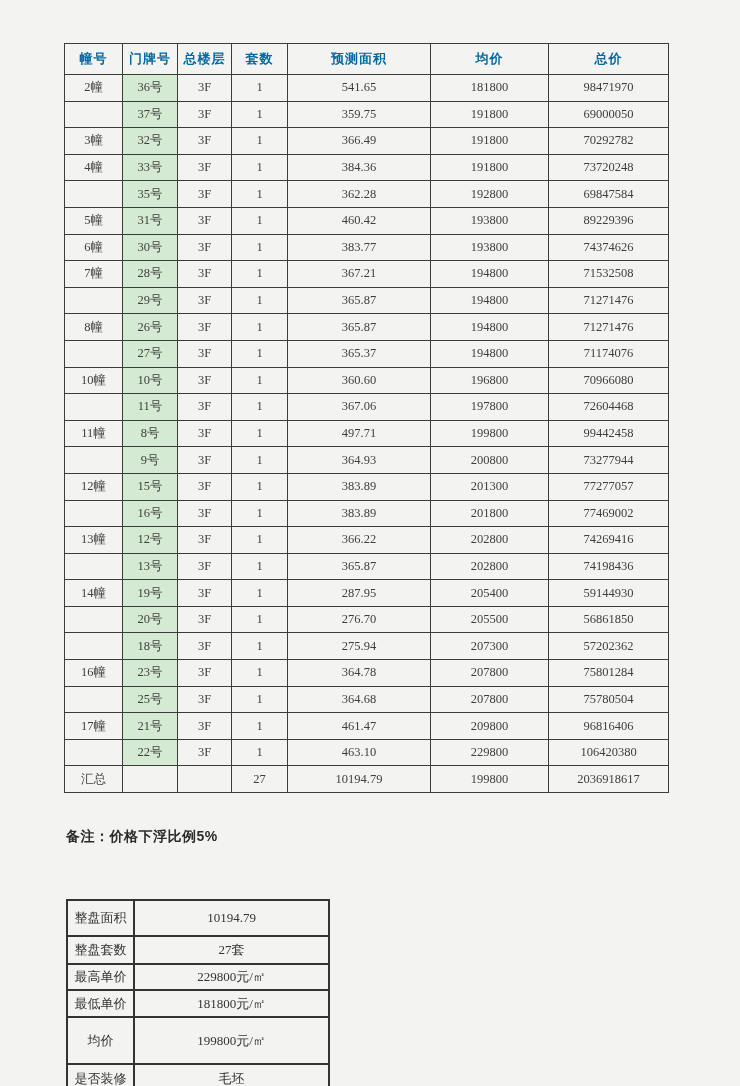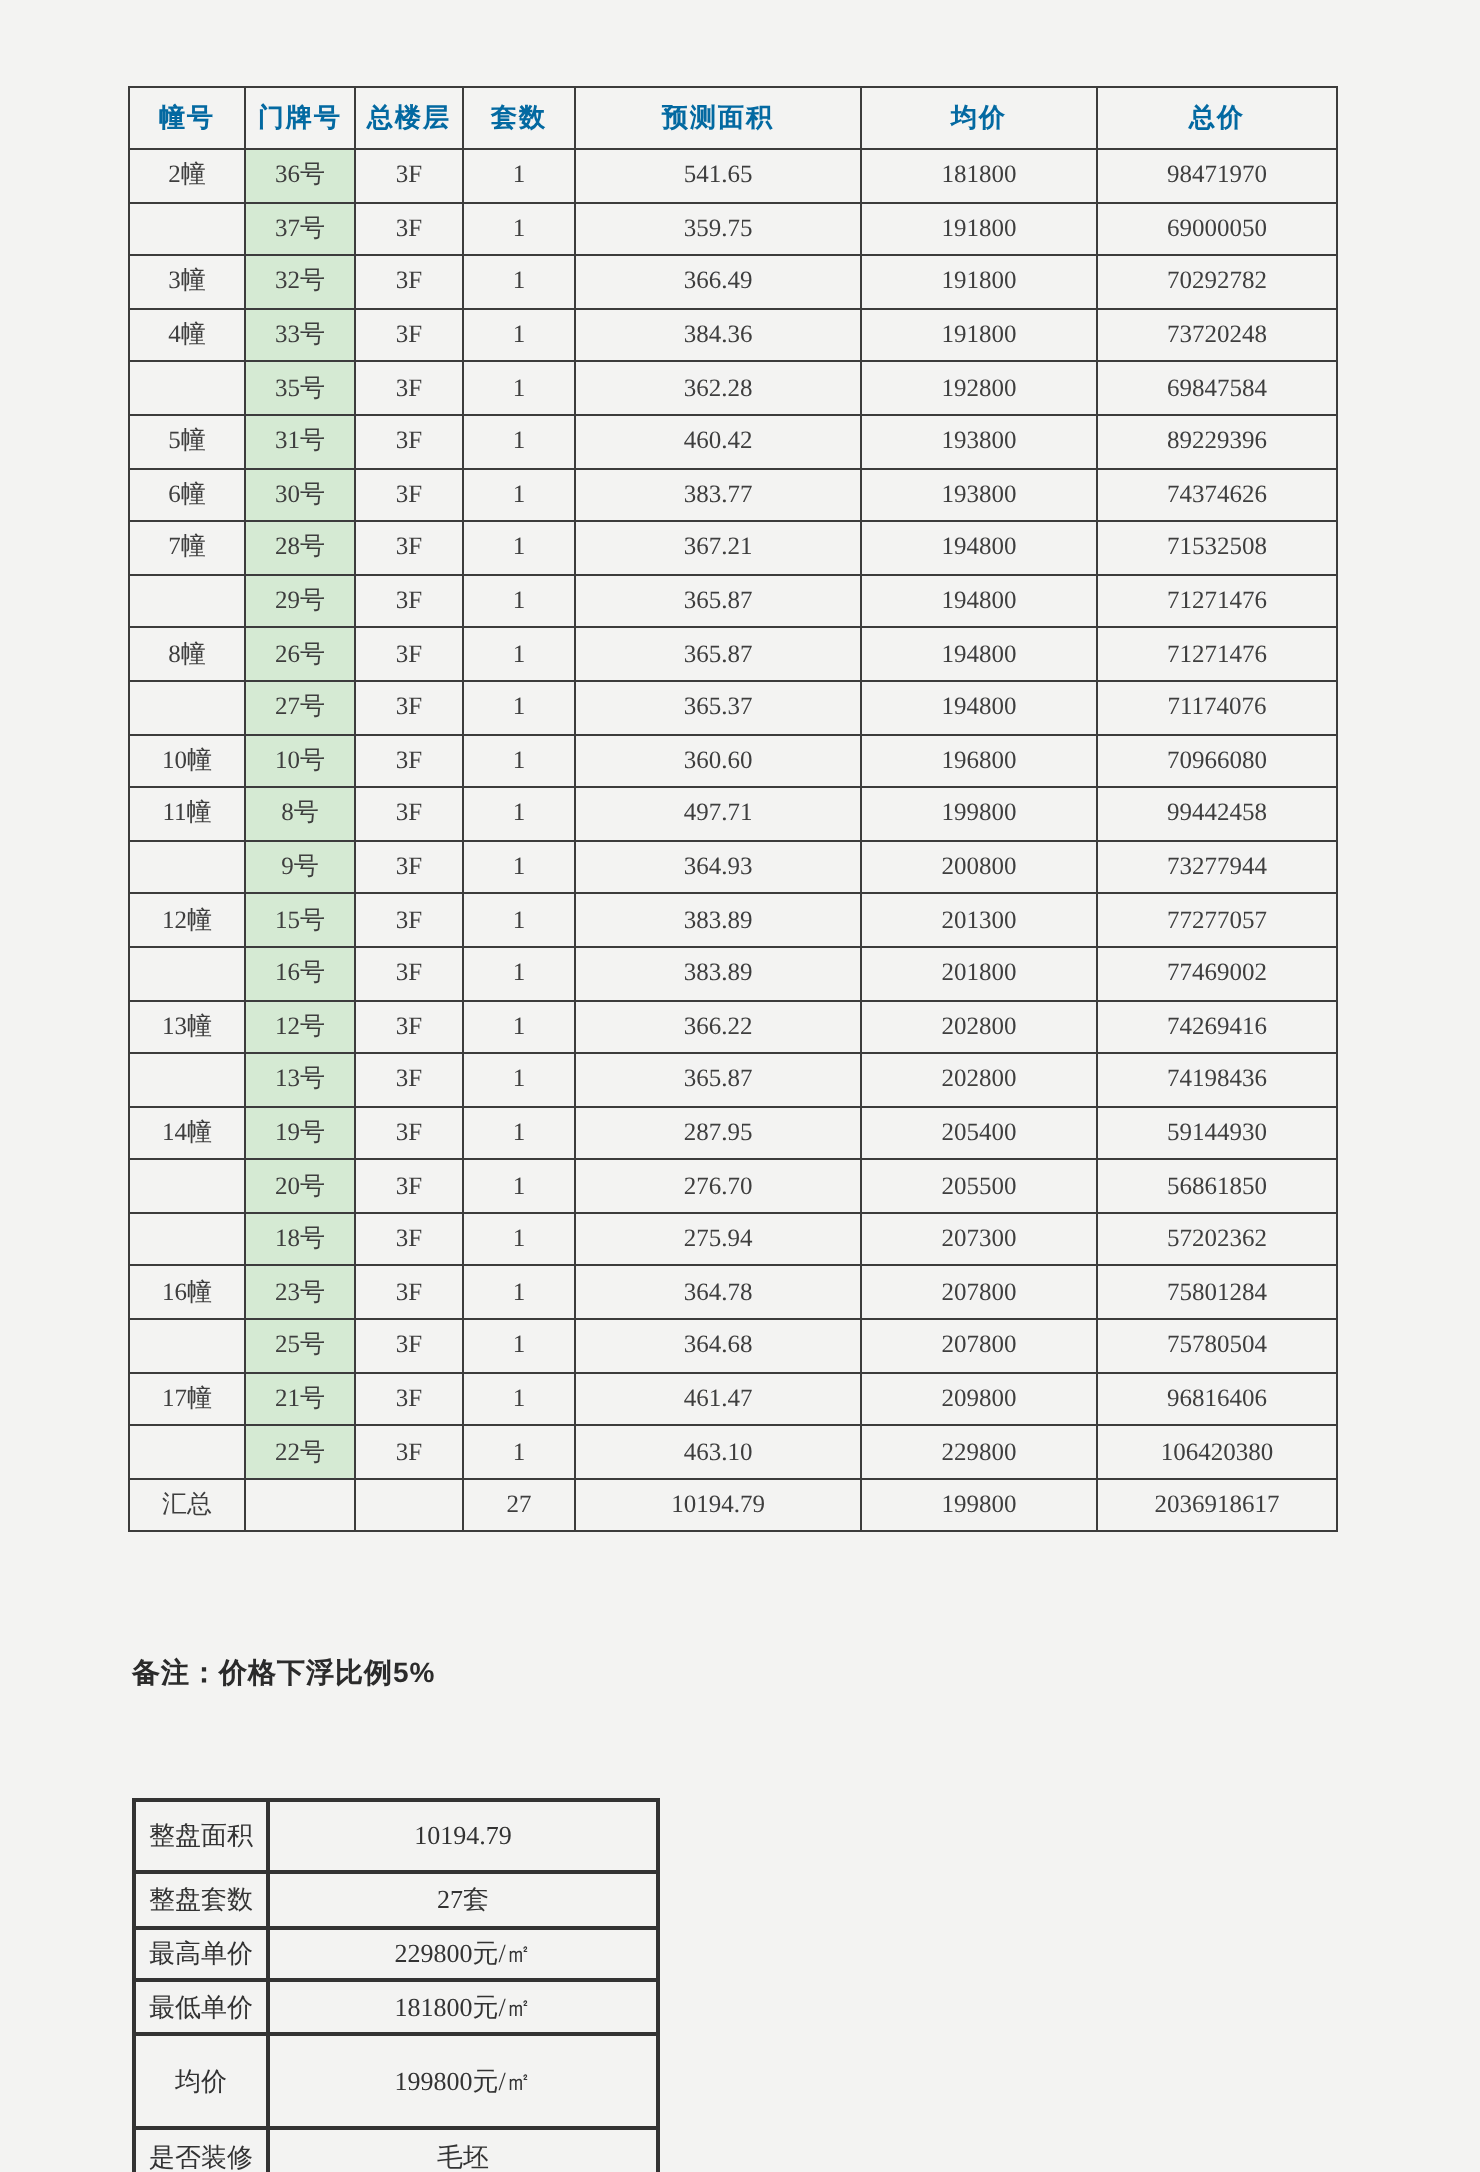"11号" tr { html: none -> <tr> <td></td> <td>11号</td> <td>3F</td> <td>1</td> <td>367.06</td> <td>197800</td> <td>72604468</td> </tr> }
